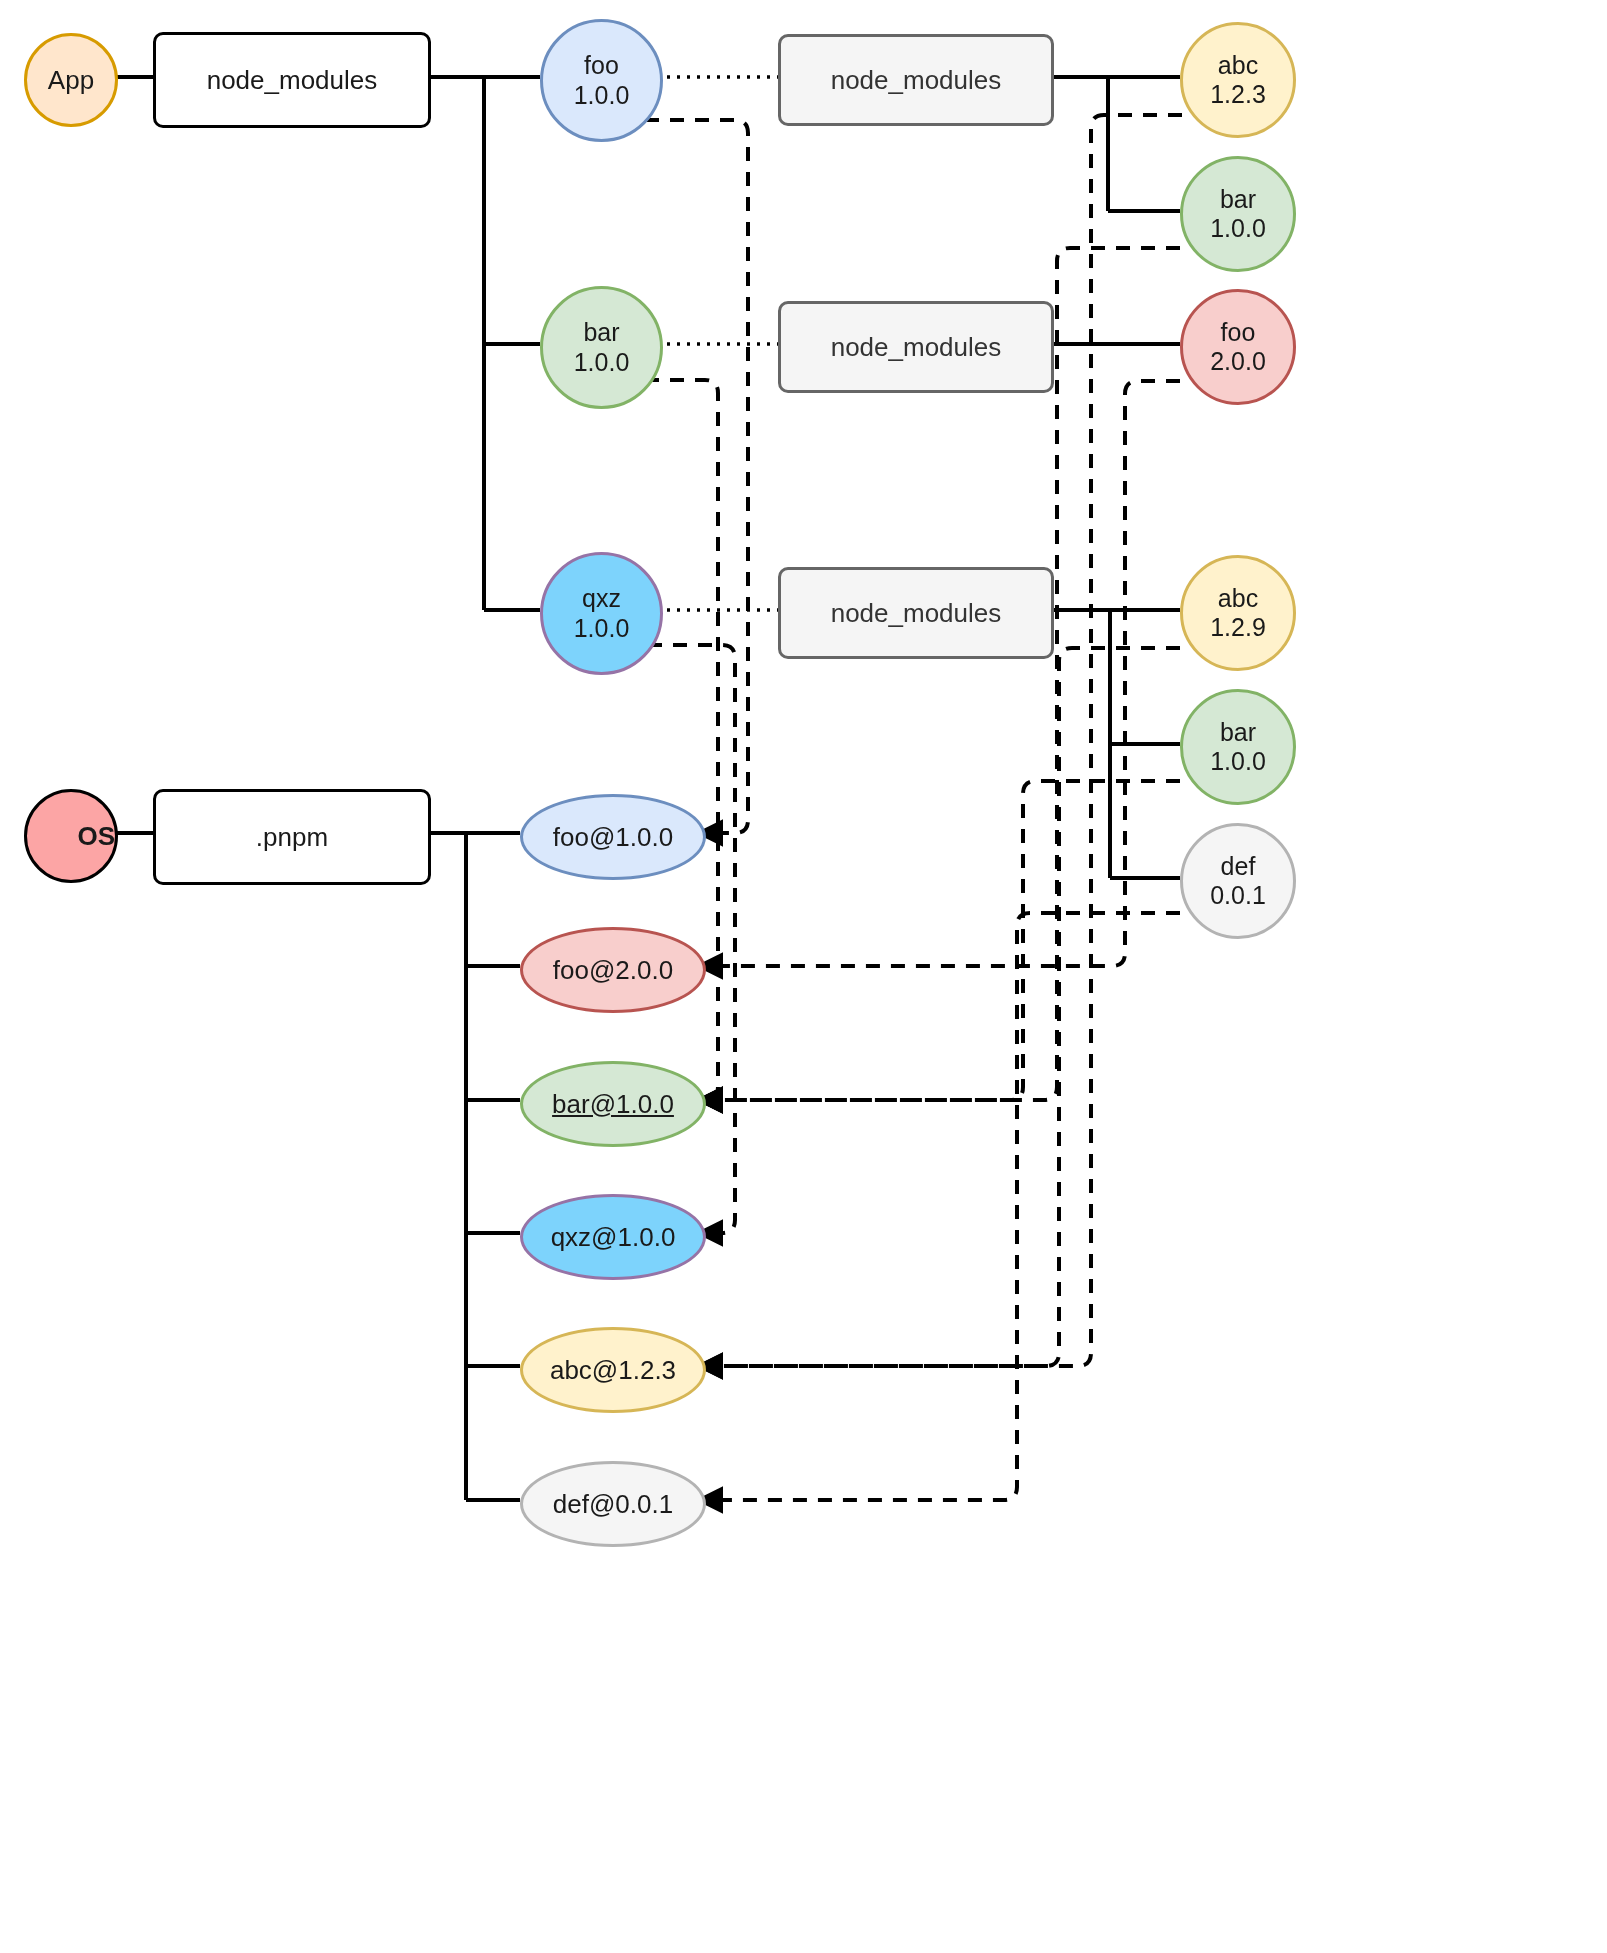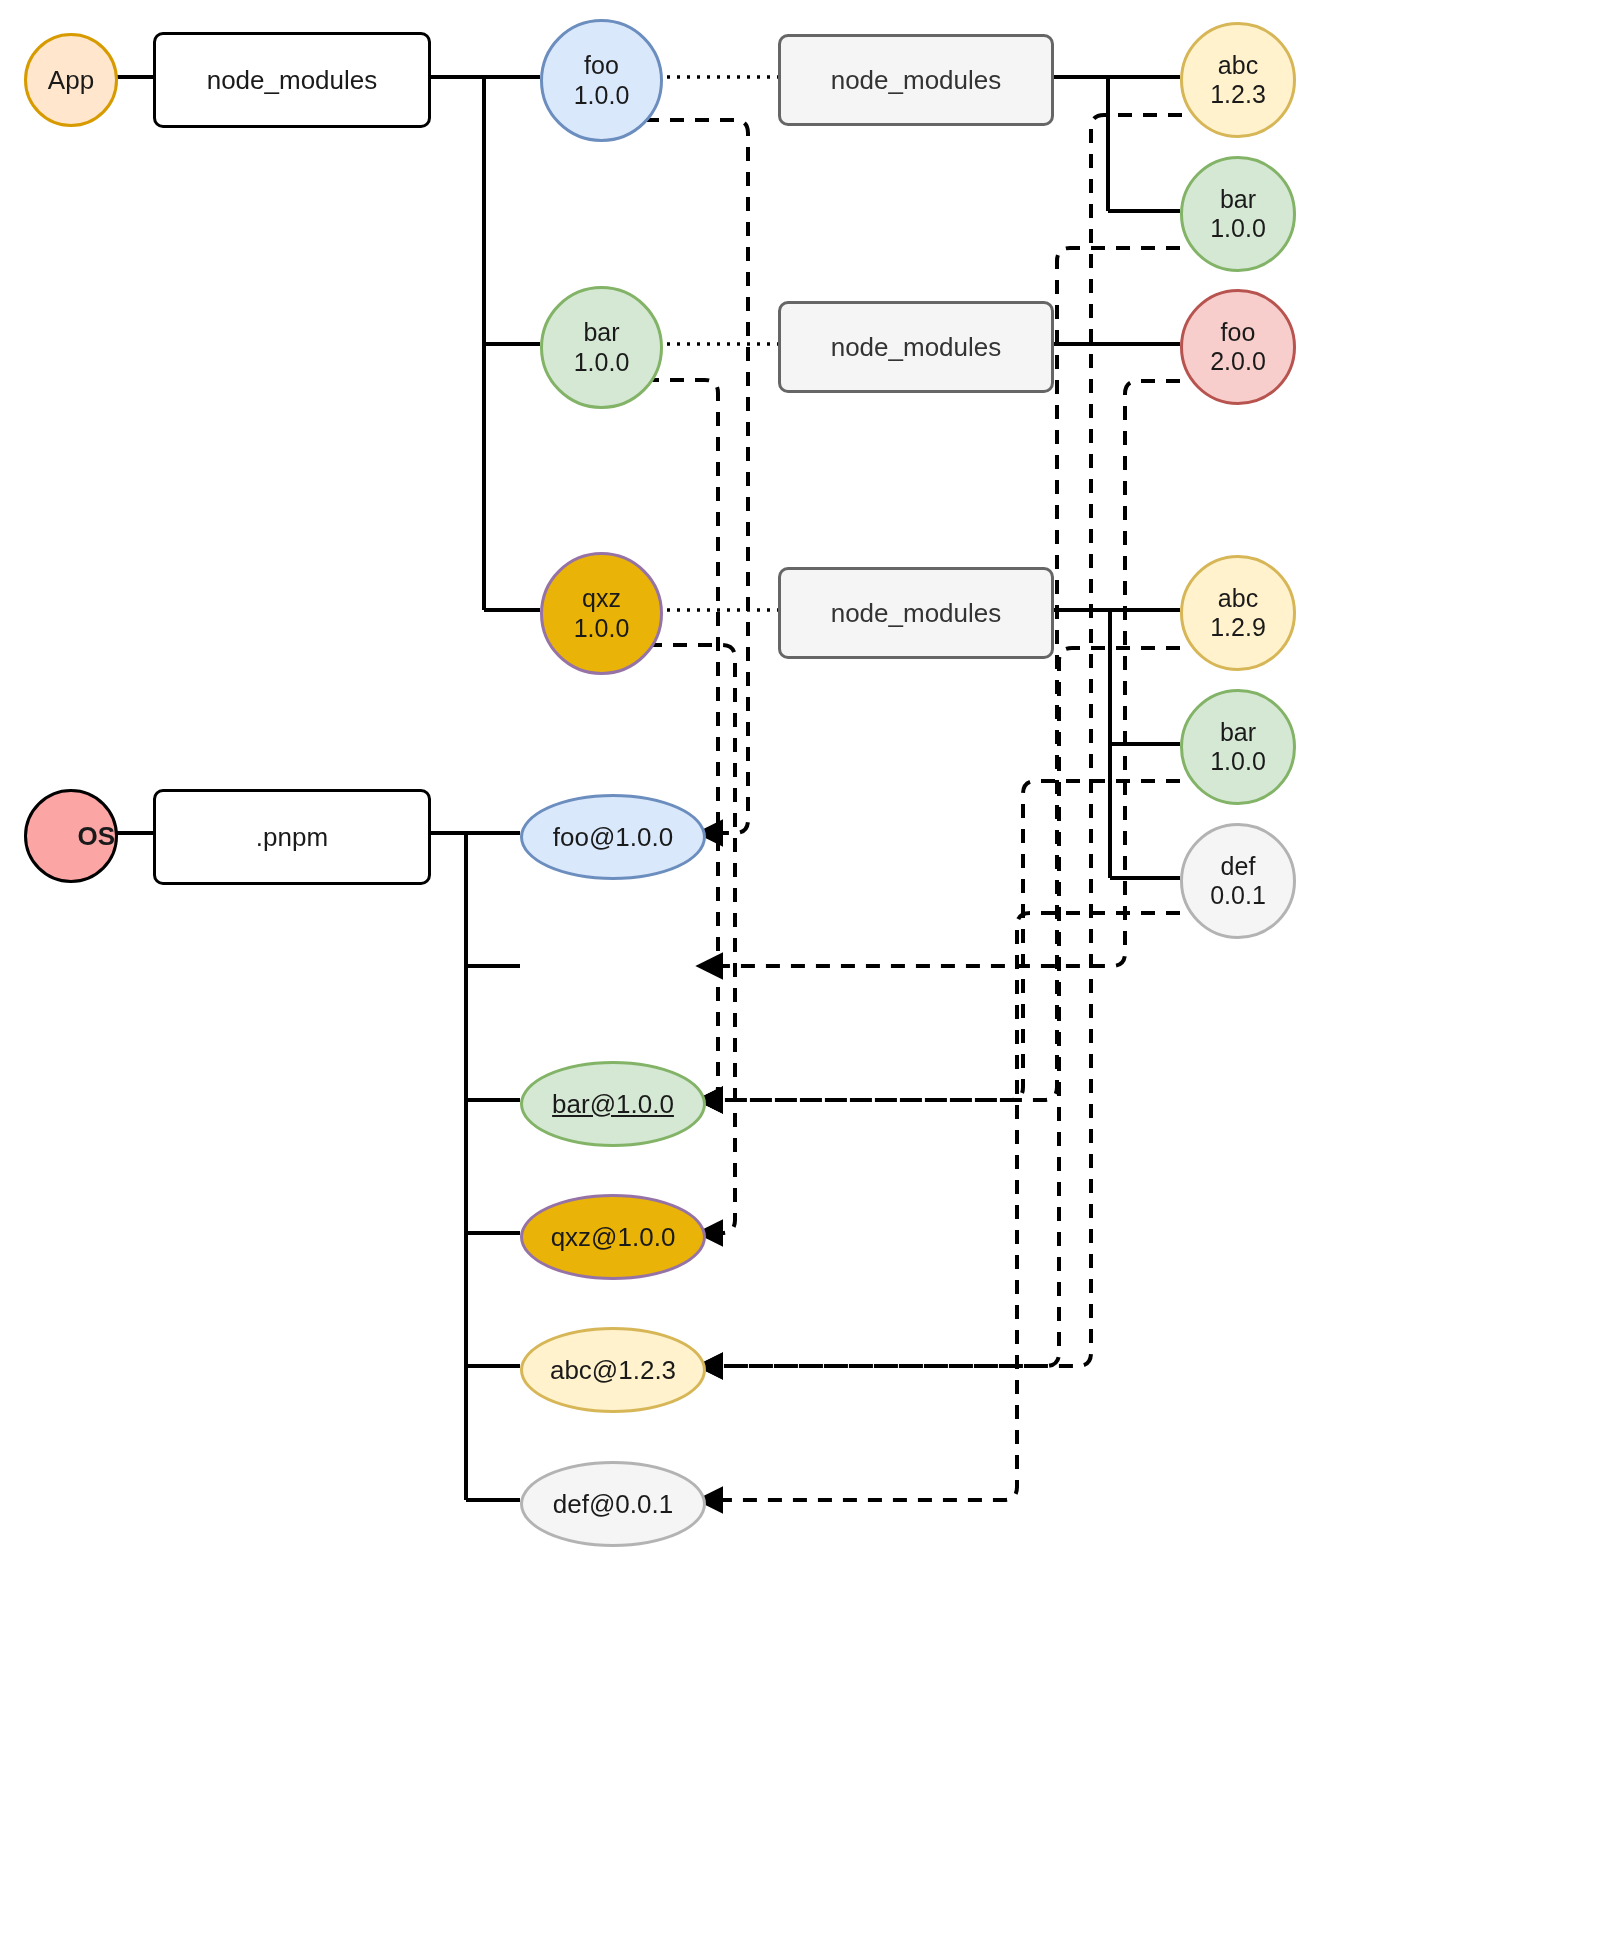"qxz" .f-purple { background: #eab308 -> #7dd3fc }
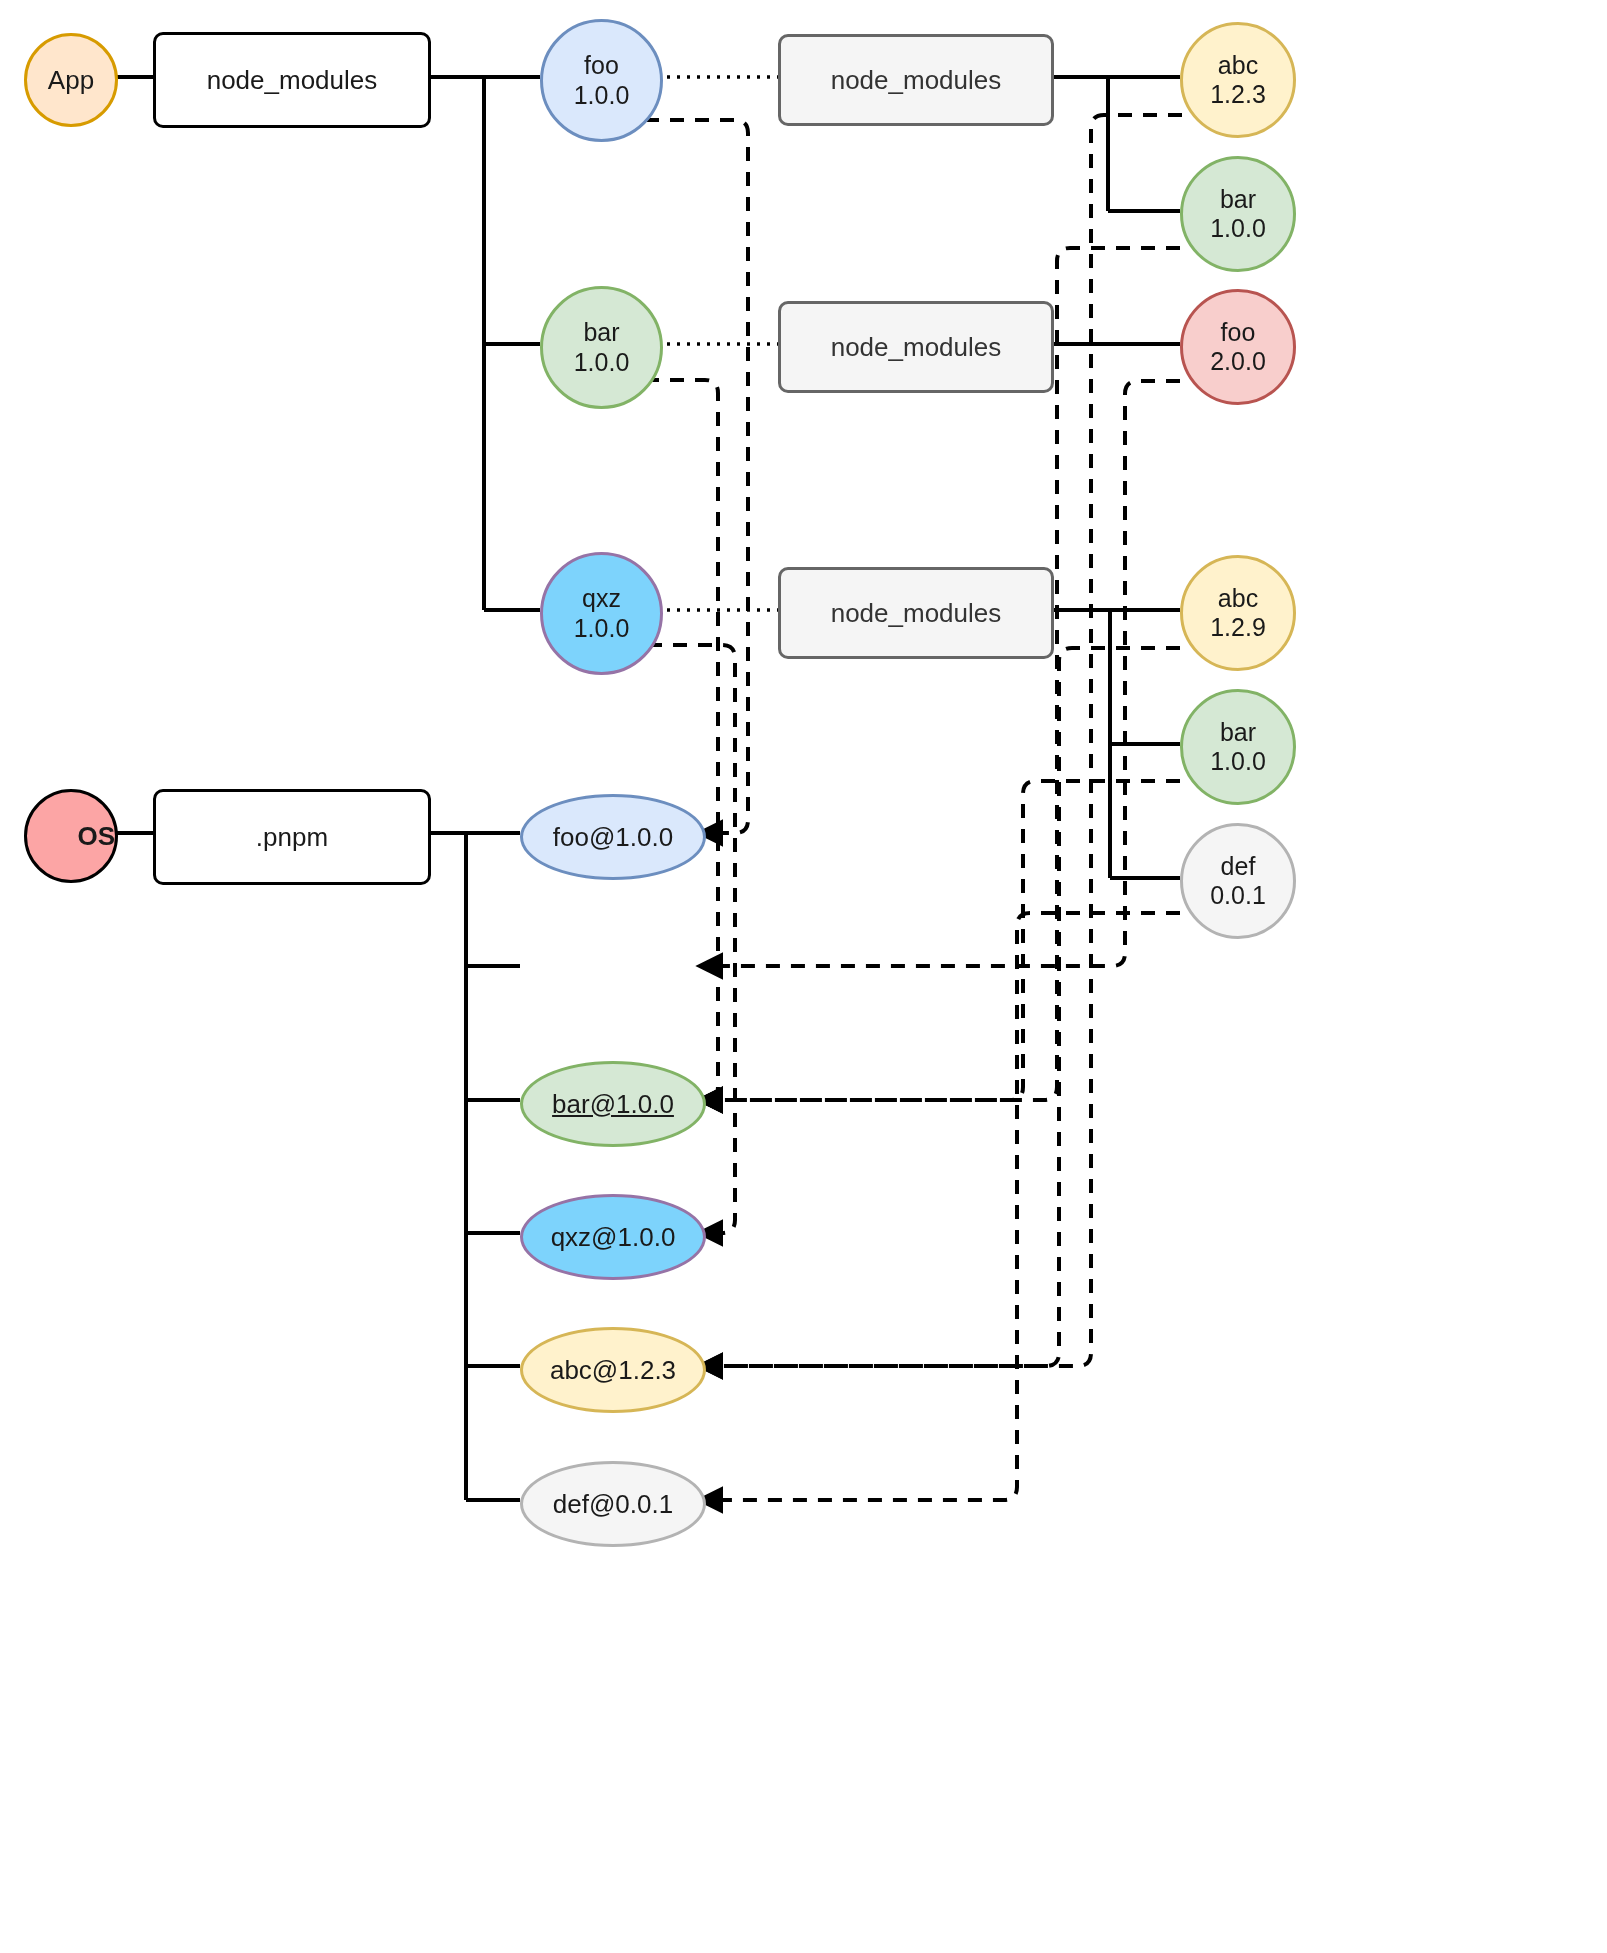"foo@2.0.0" div.node { html: none -> <div> <span>foo@2.0.0</span> </div> }
